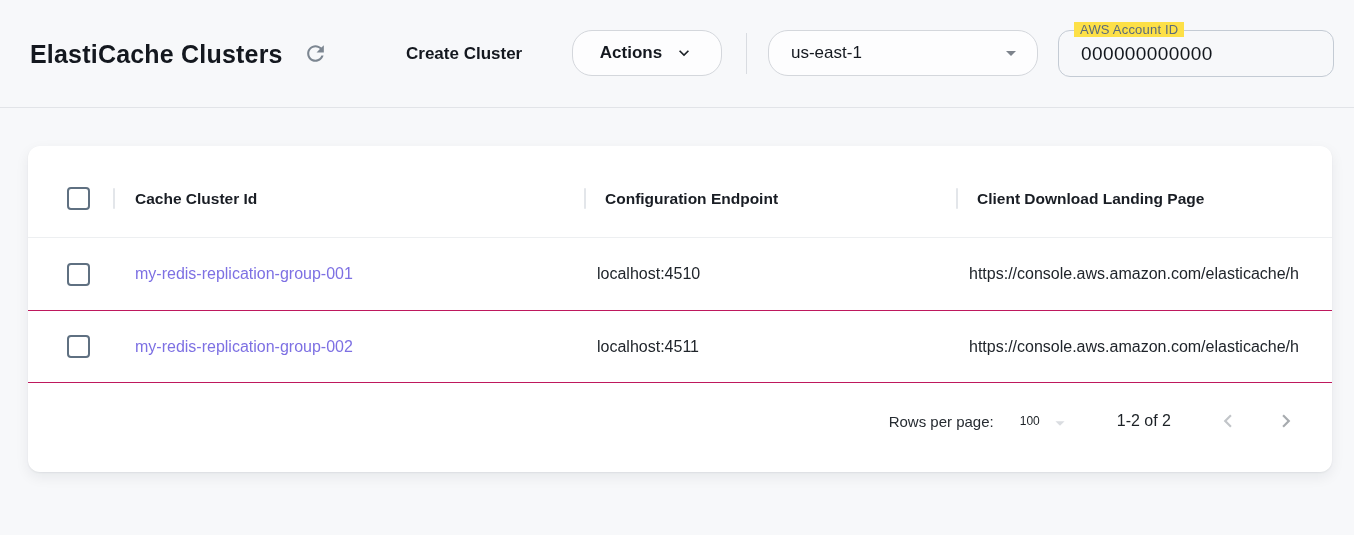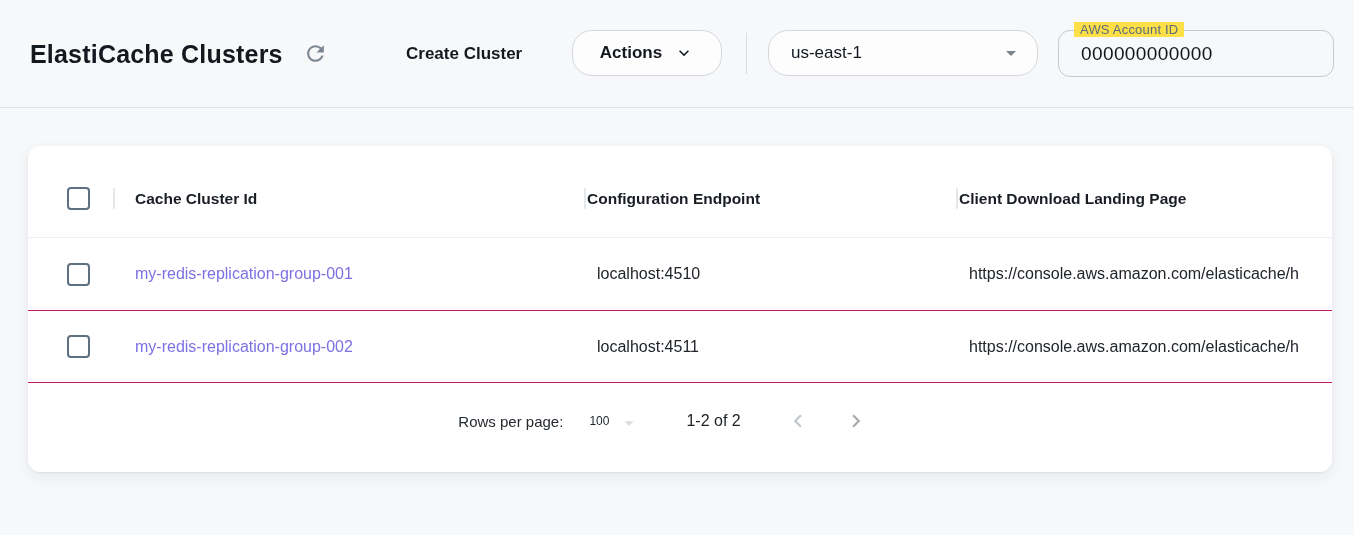"Configuration Endpoint" .hlabel { margin-left: 1px -> 19px }
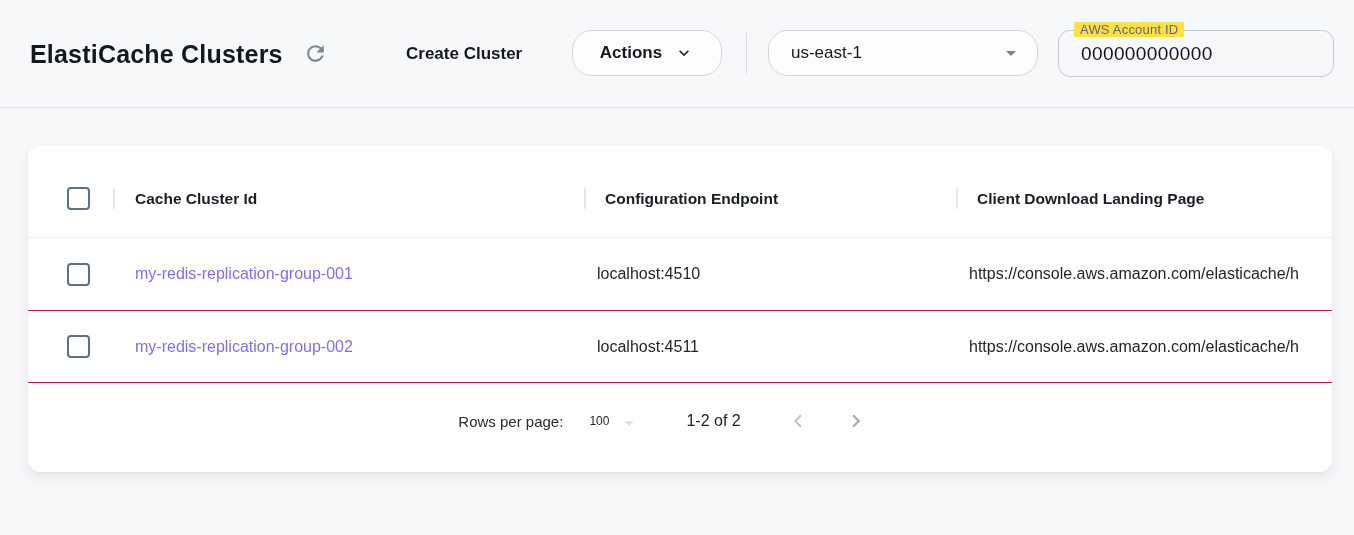"Rows per page:" .tfoot { justify-content: center -> flex-end }
